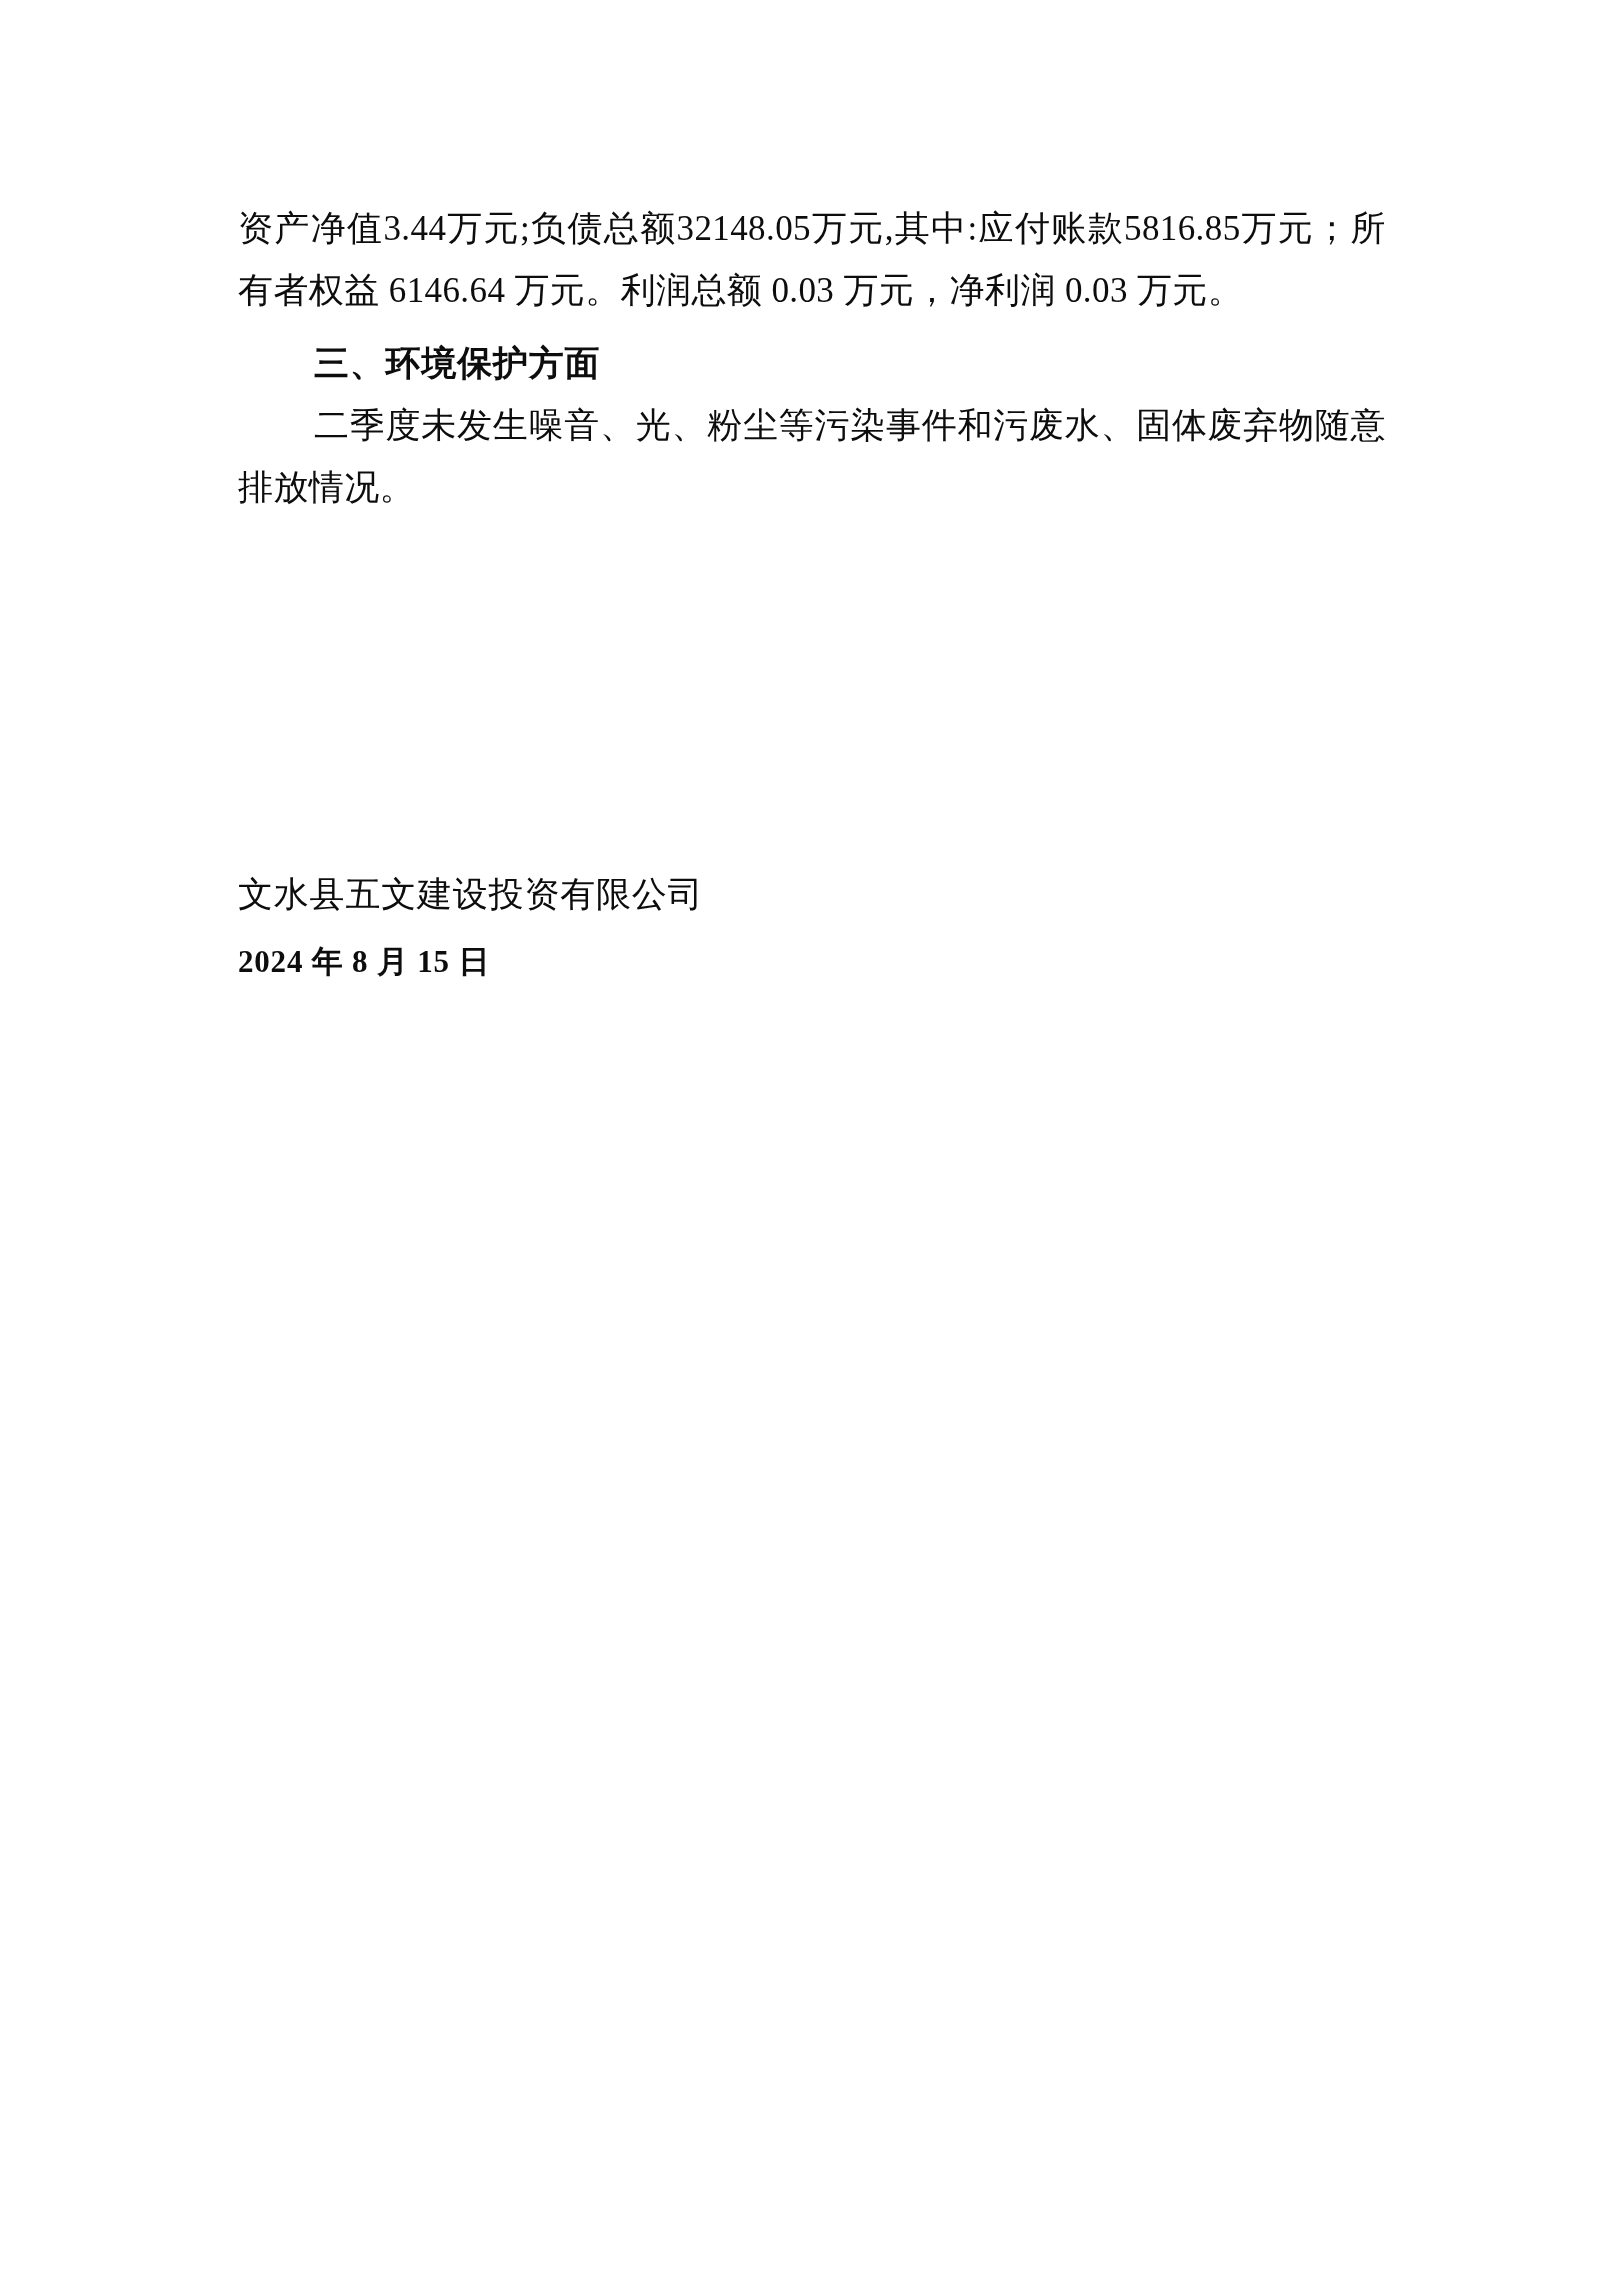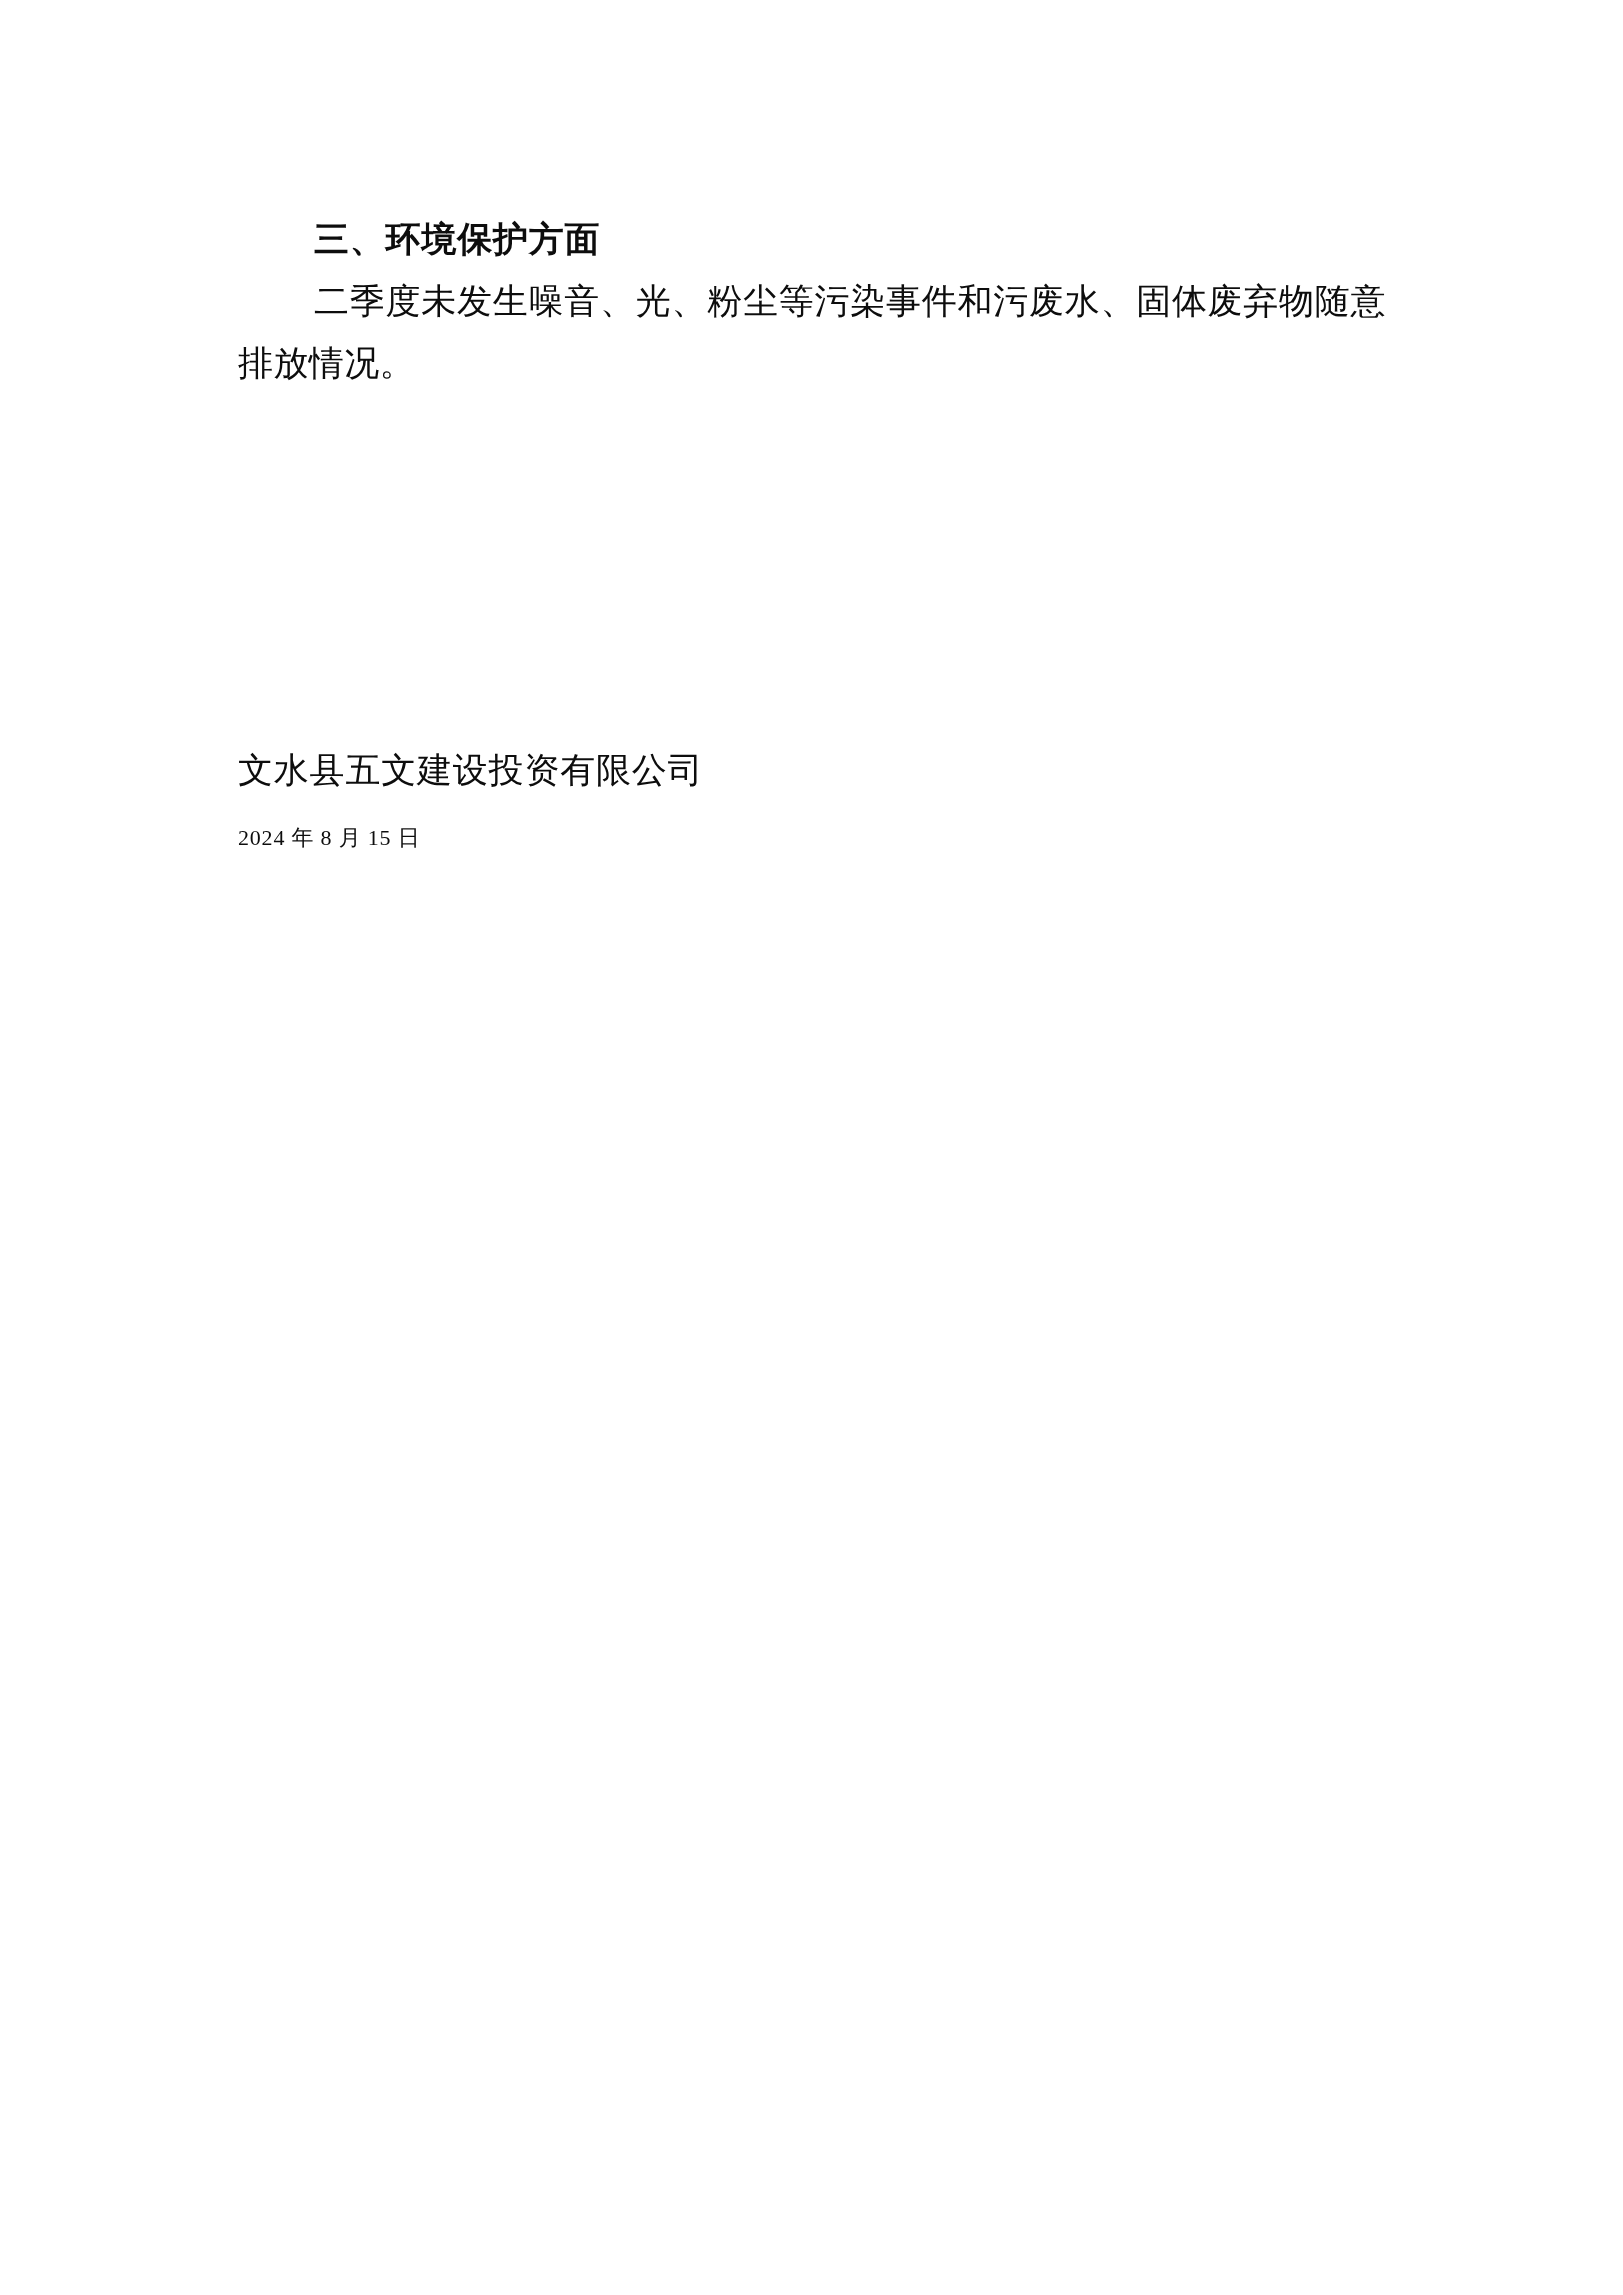"资产净值3.44万元;负债总额32148.05万元,其中:应付账款5816.85" p.para { html: none -> <p>资产净值3.44万元;负债总额32148.05万元,其中:应付账款5816.85万元；所有者权益 6146.64 万元。利润总额 0.03 万元，净利润 0.03 万元。</p> }
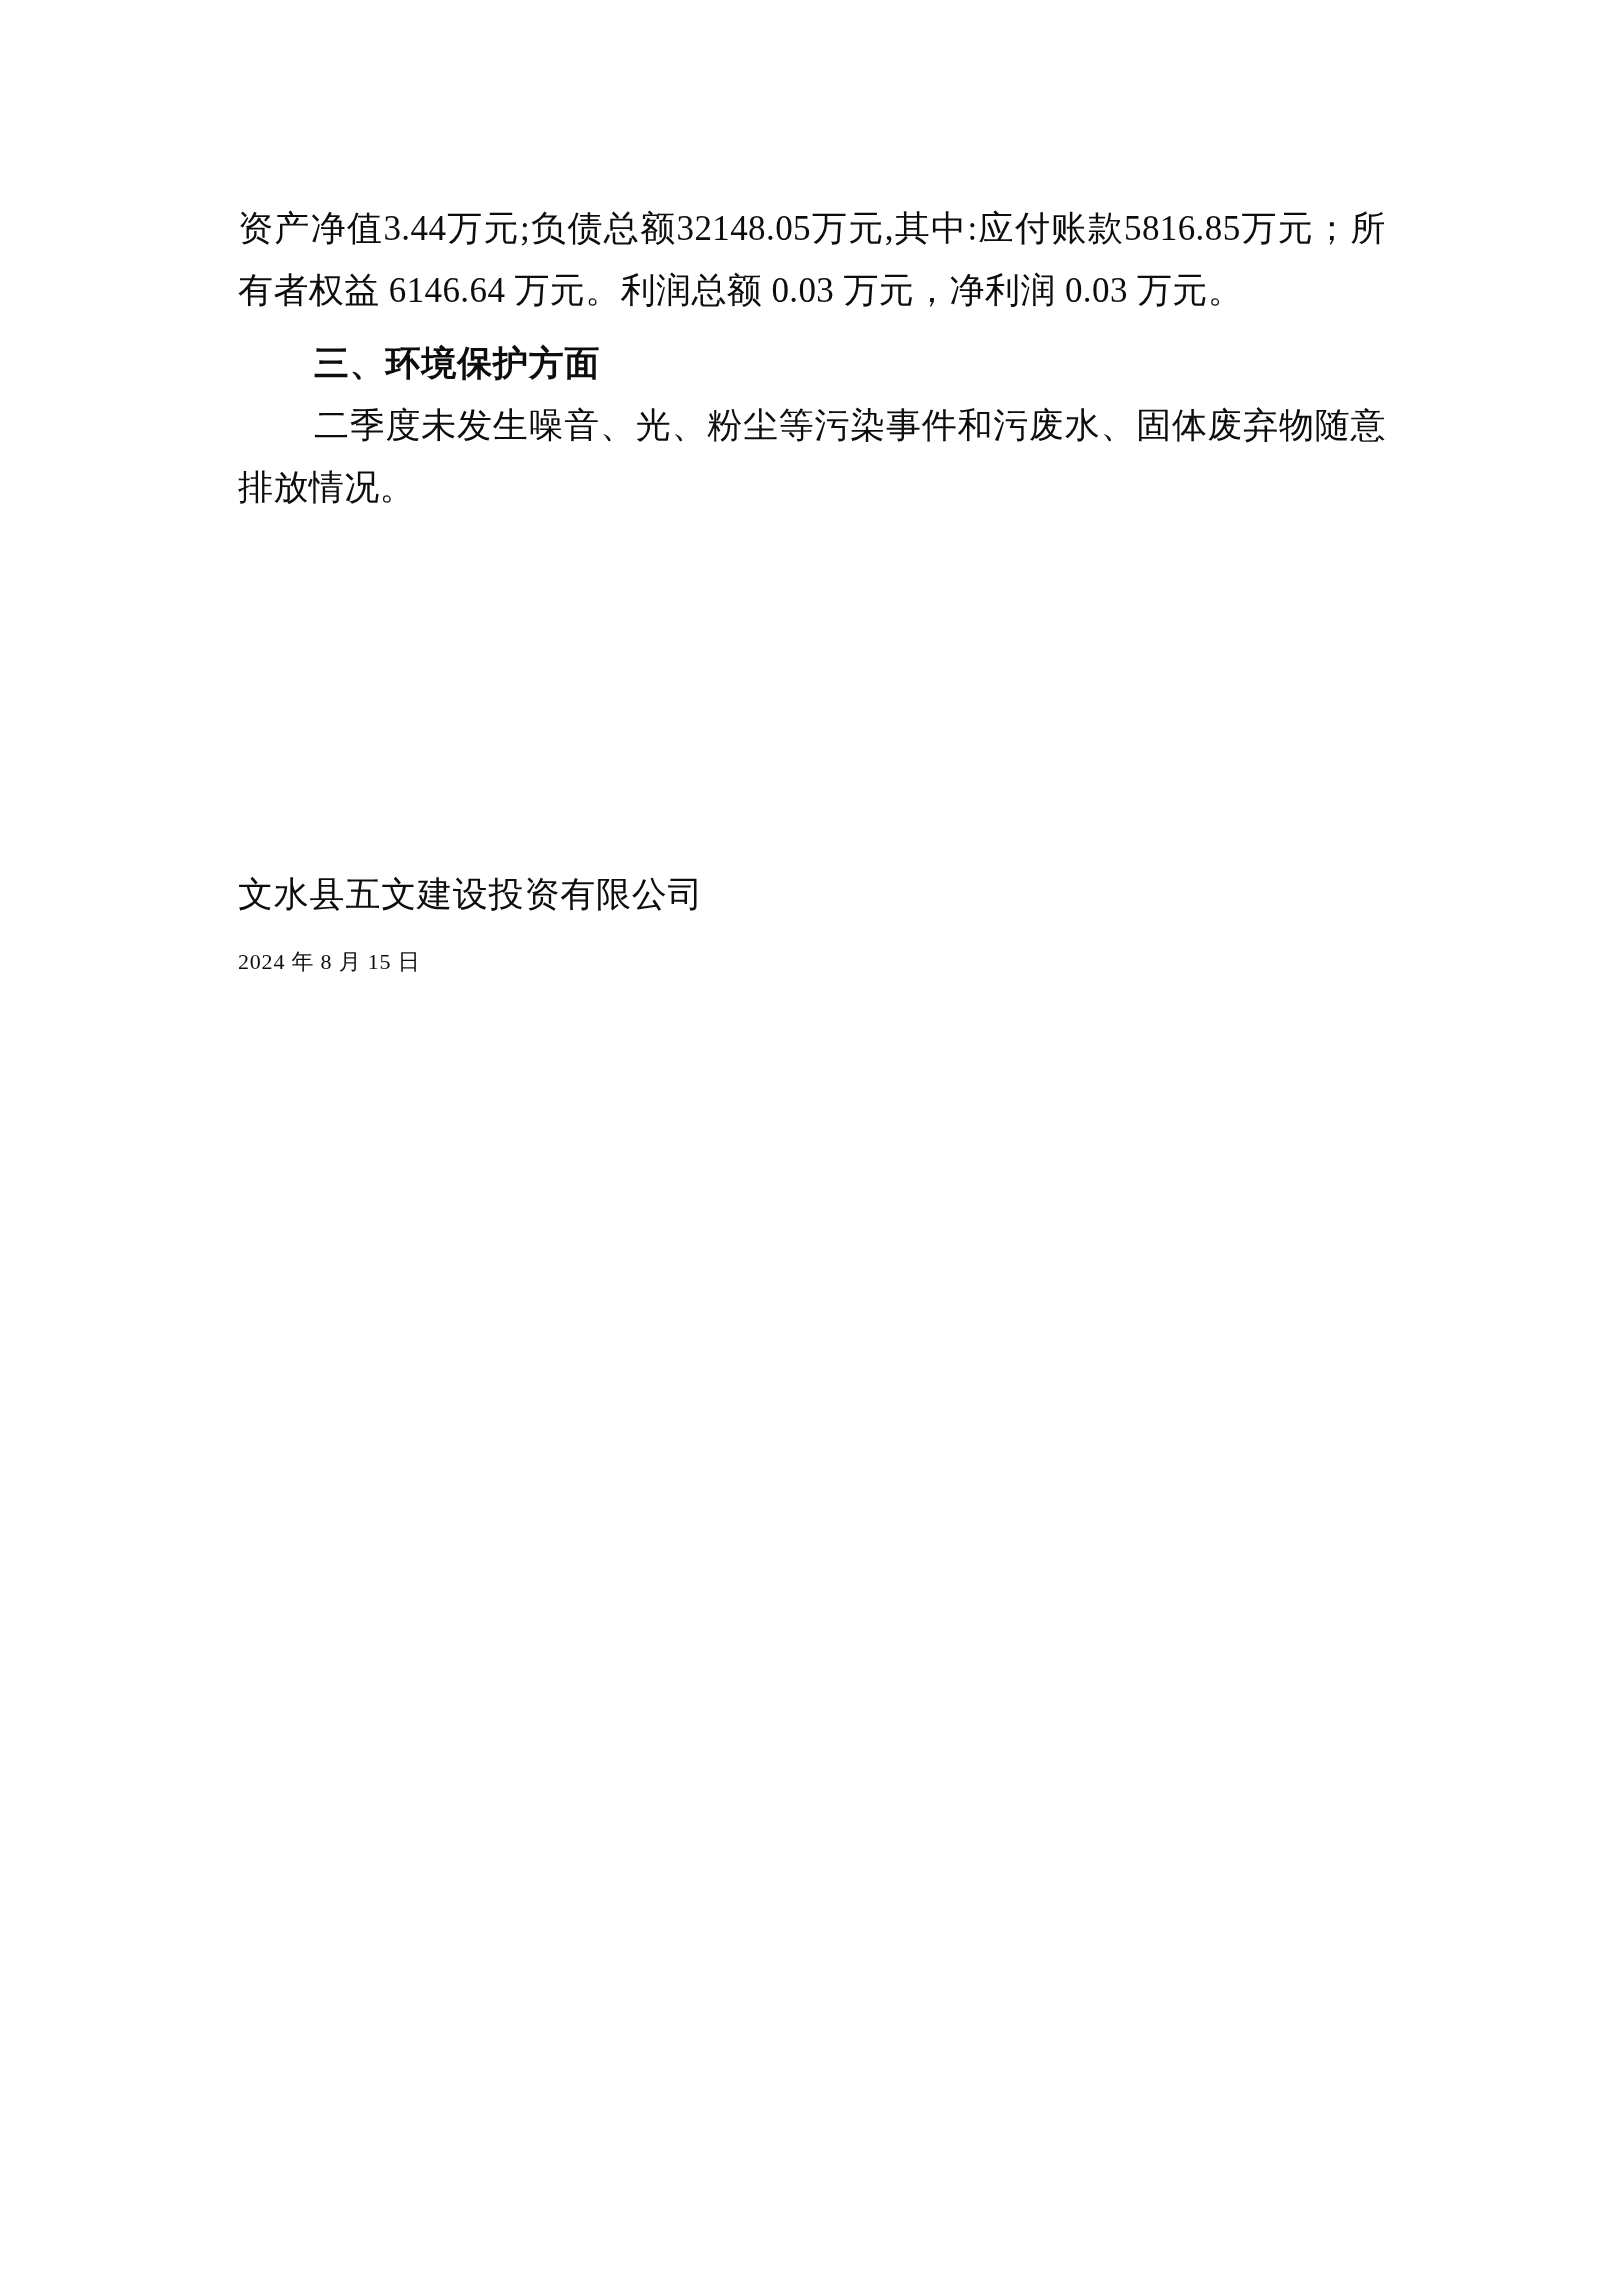"2024 年 8 月 15" .sig-date { font-size: 22px -> 31px; font-weight: none -> bold }
